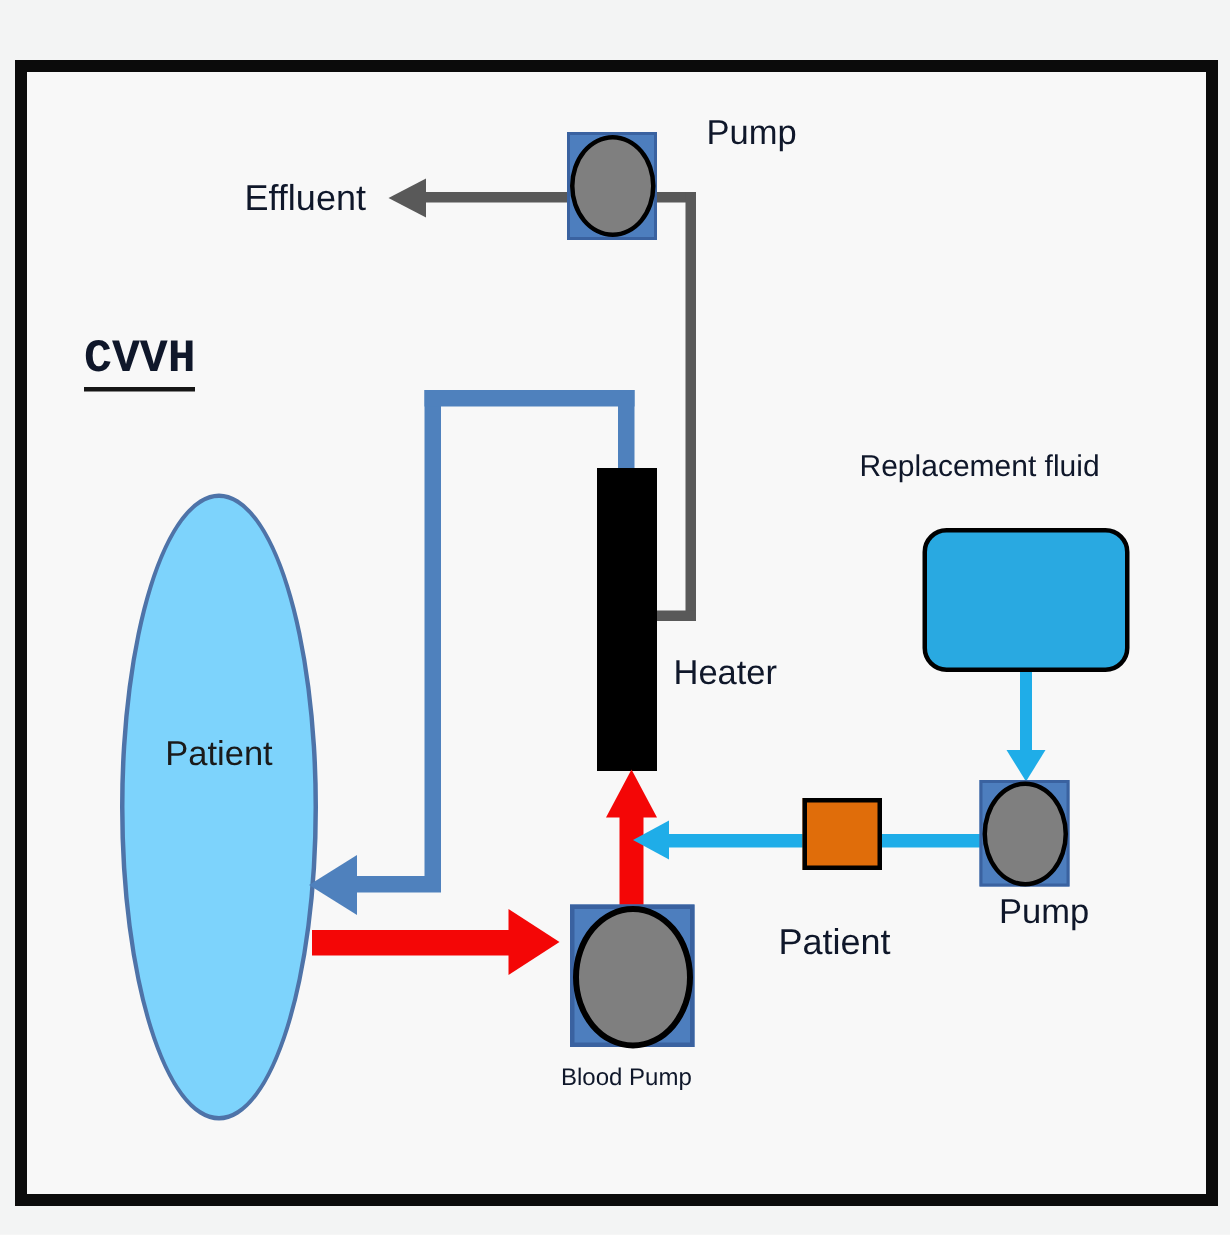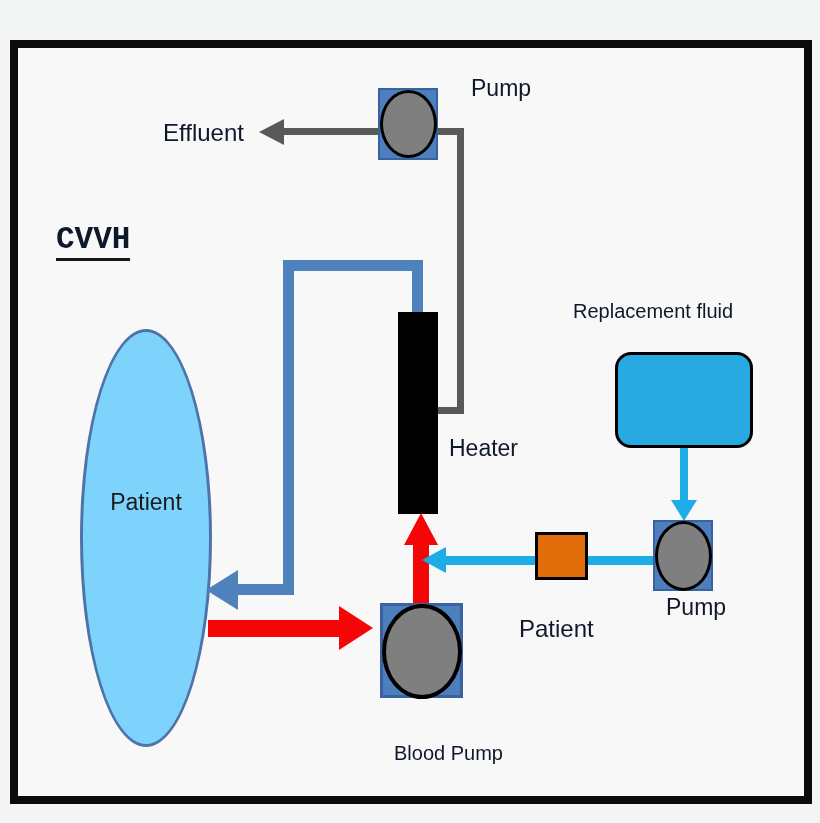"Blood Pump" div.label { font-size: 20px -> 16px; left: 394px -> 374px; margin-top: 32px -> none }
